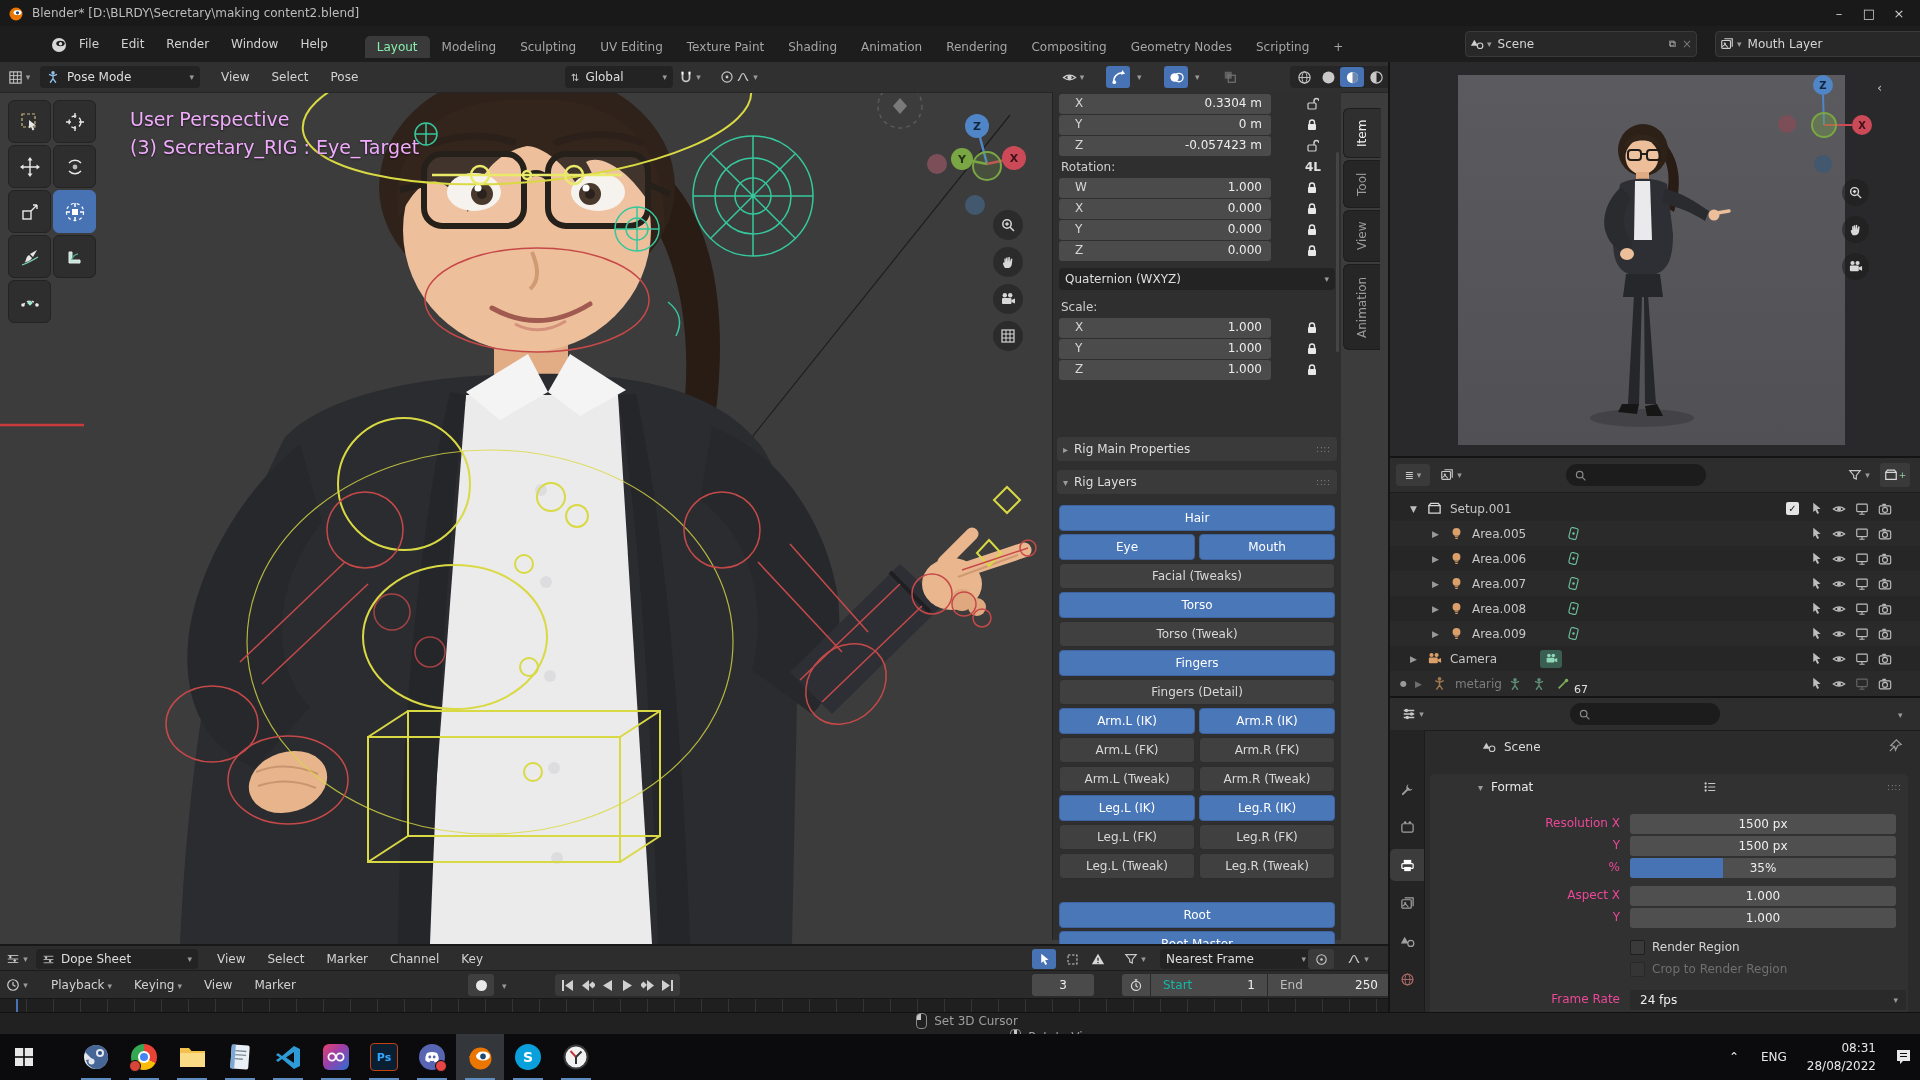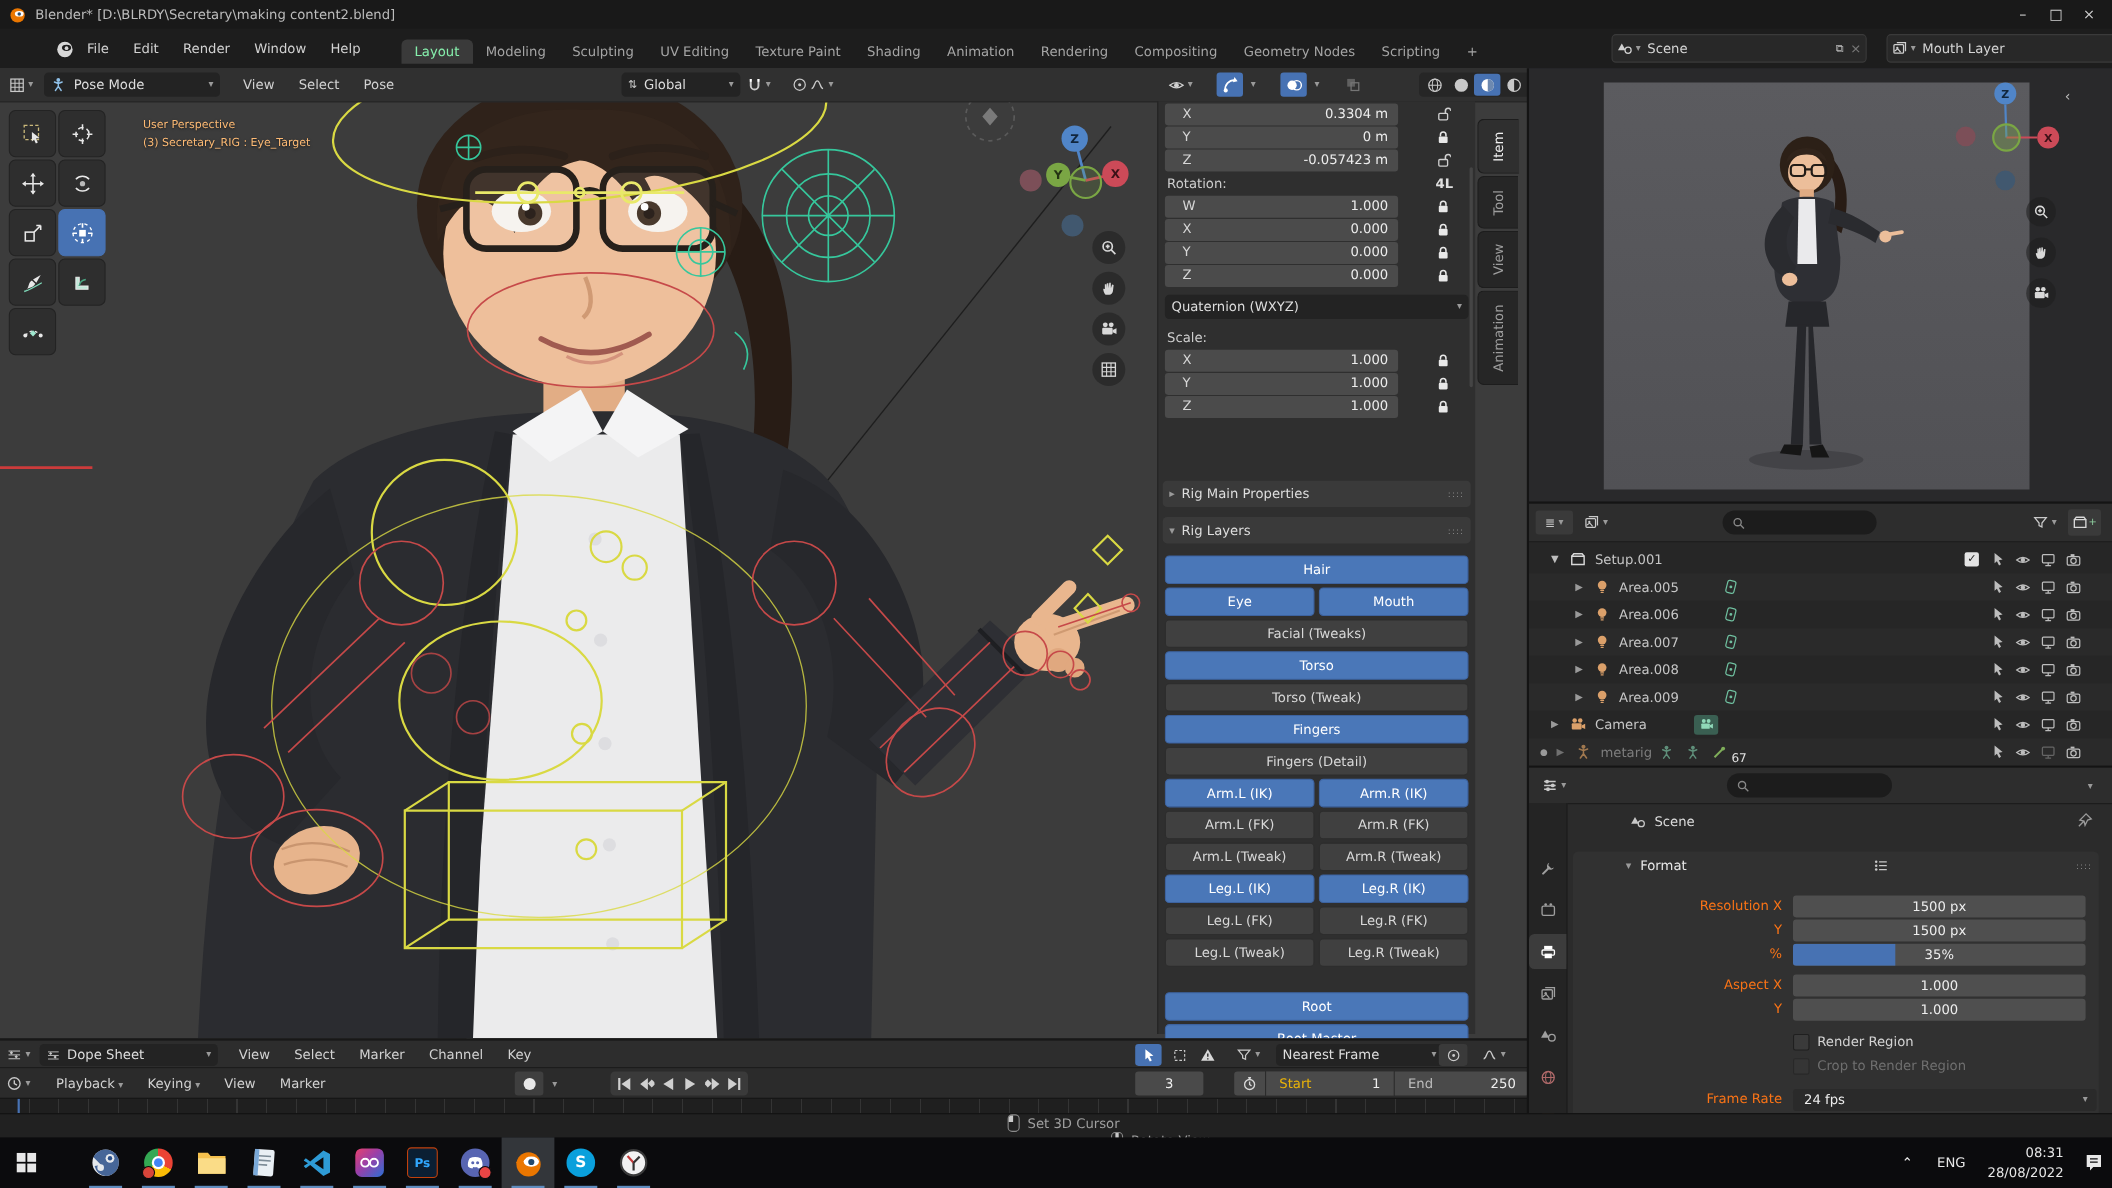"User Perspective" .ovl-text { color: #fdba74 -> #f0abfc; font-size: 10px -> 19px }
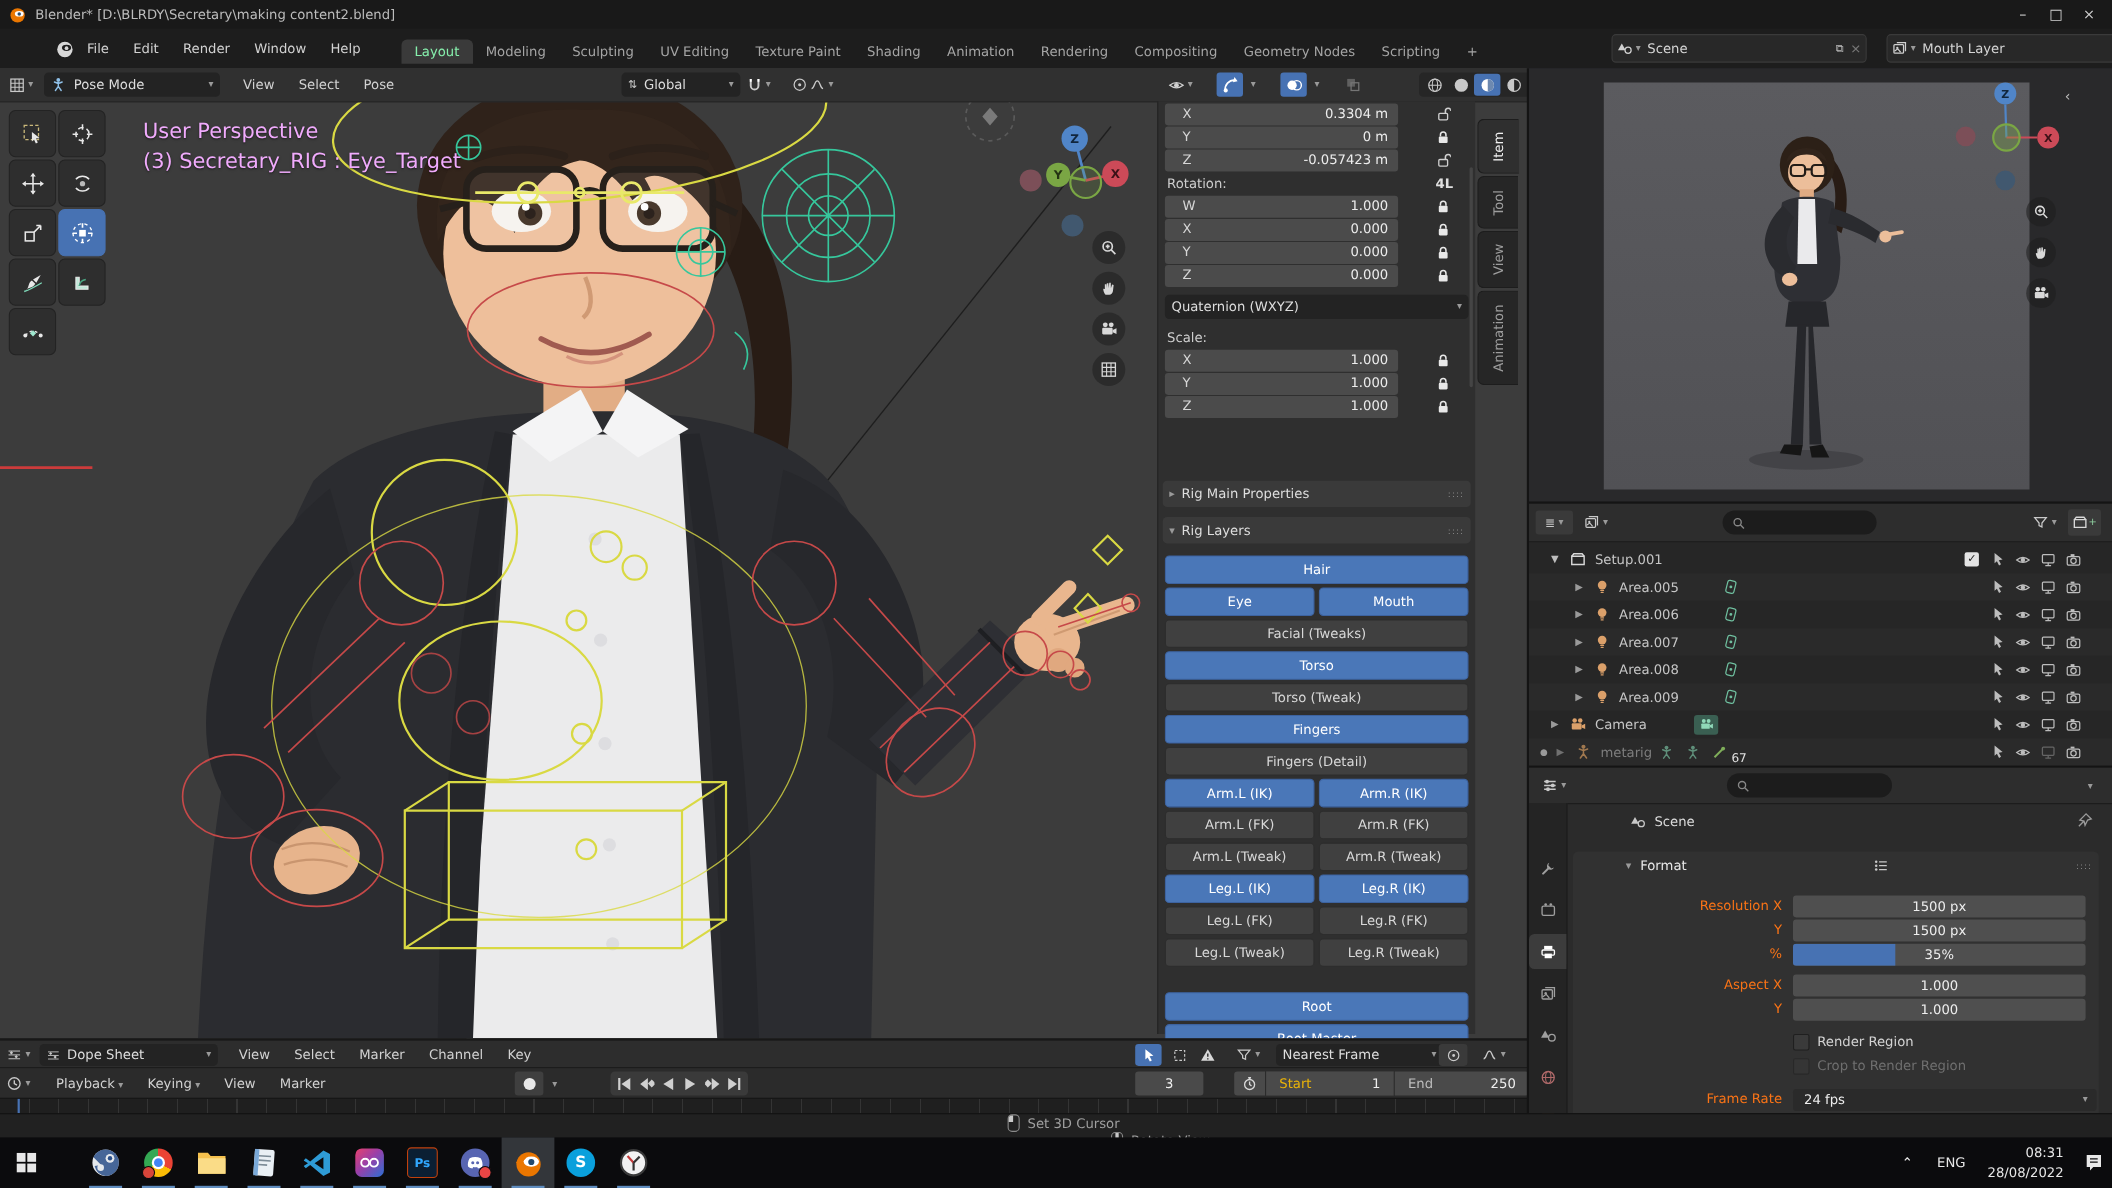"Resolution X" .plabel { color: #f97316 -> #ec4899 }
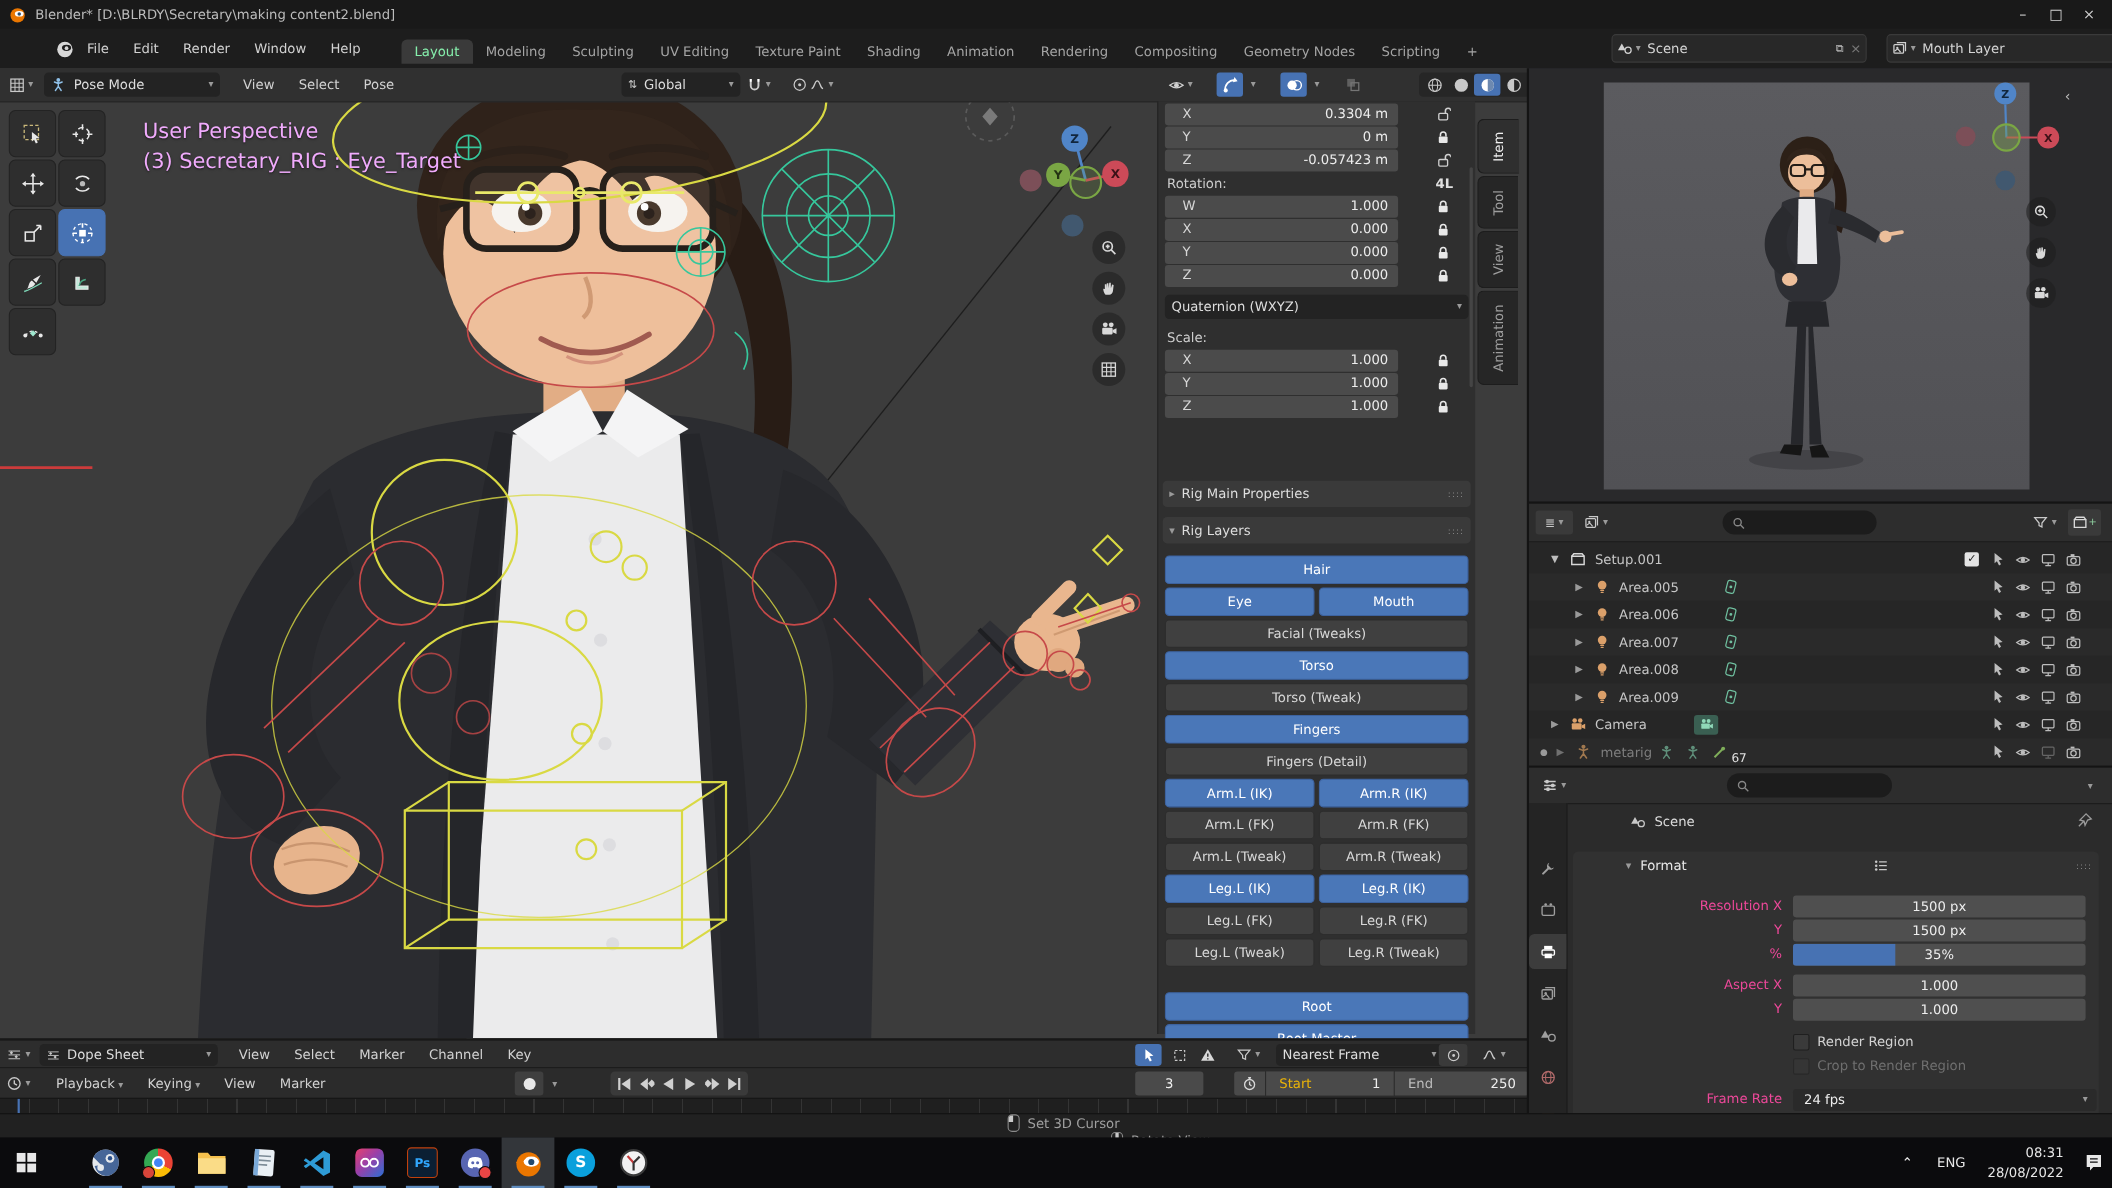"Start" span { color: #eab308 -> #14b8a6 }
